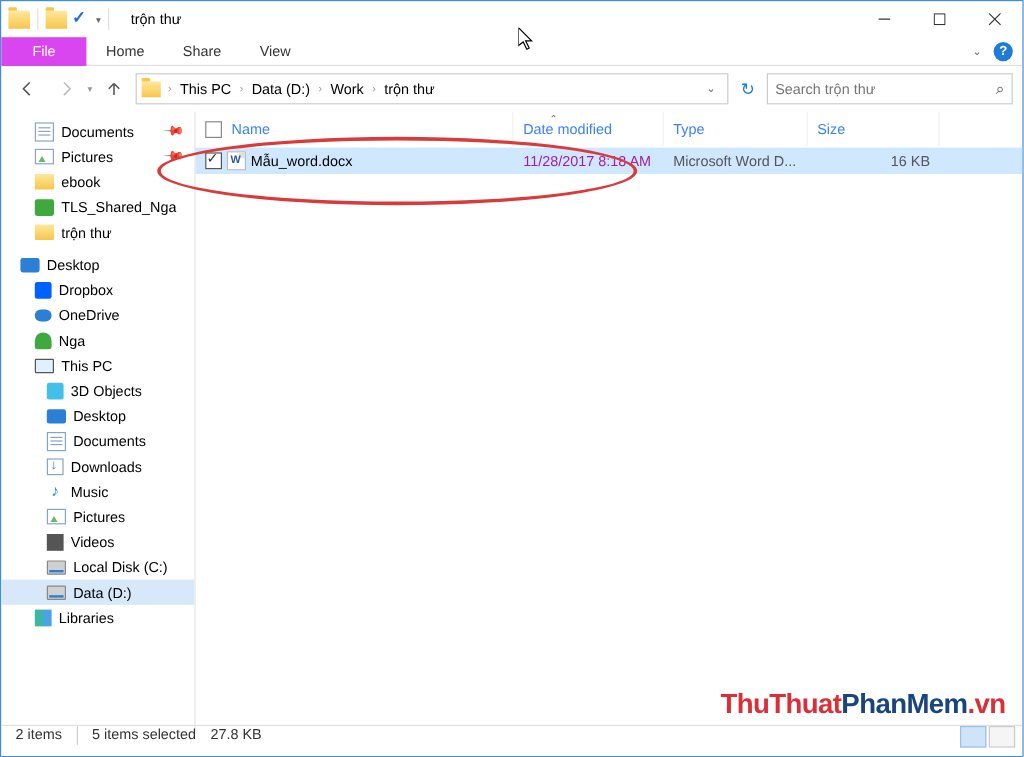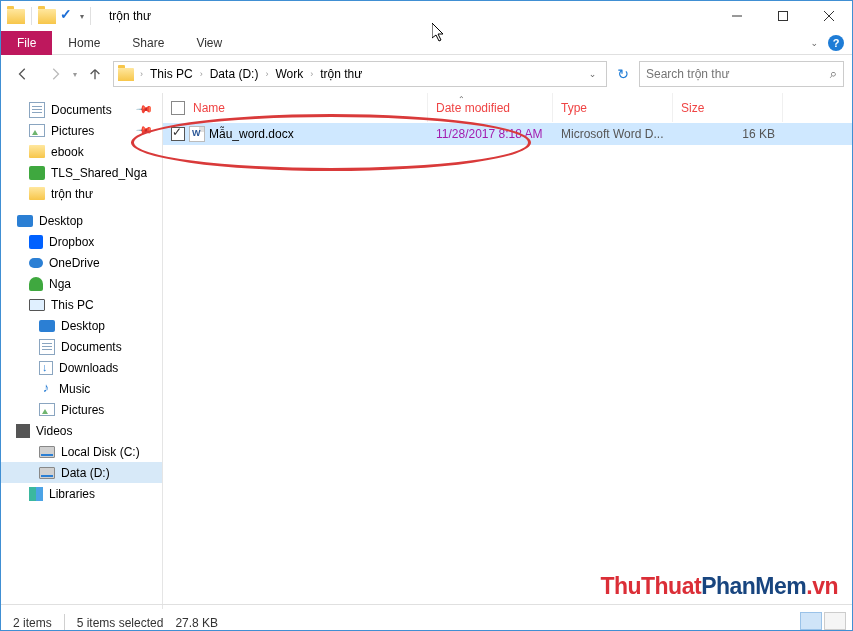"File" .file-tab { background: #be185d -> #d946ef; padding: 0 16px -> 0 26px }
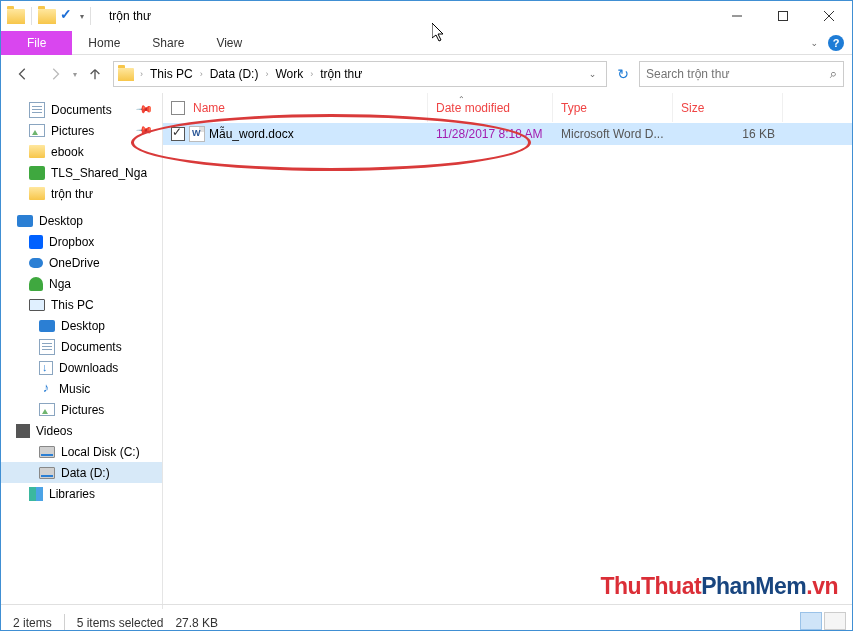"Name" .col-head { color: #ef4444 -> #3b82f6 }
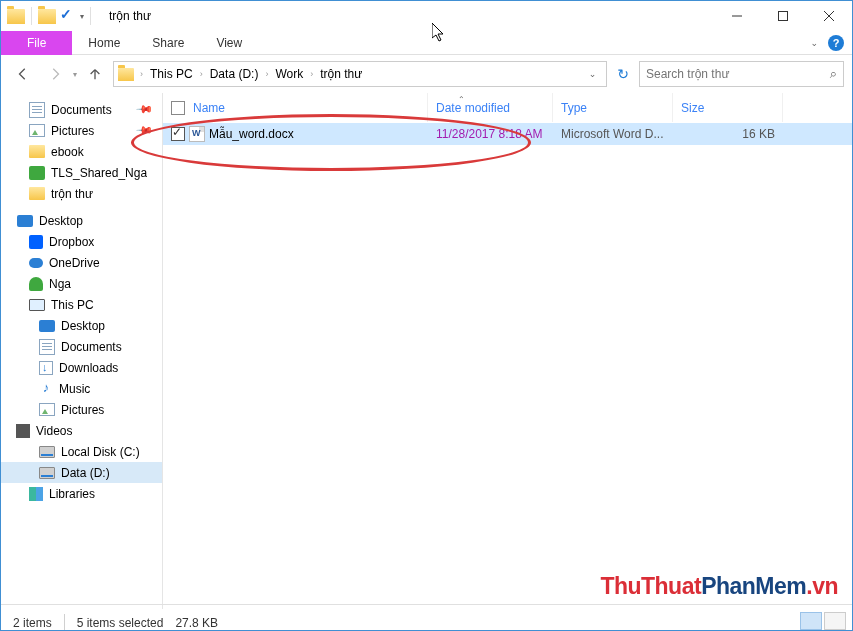"3D Objects" div.nav-item { html: none -> <div> <span></span> <span>3D Objects</span> </div> }
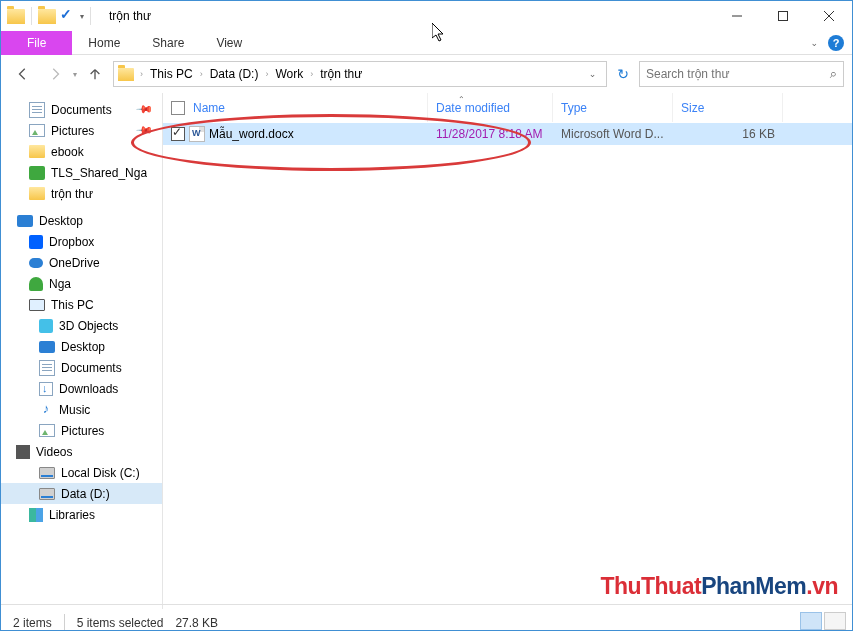"Videos" div.nav-item { padding-left: 15px -> 38px }
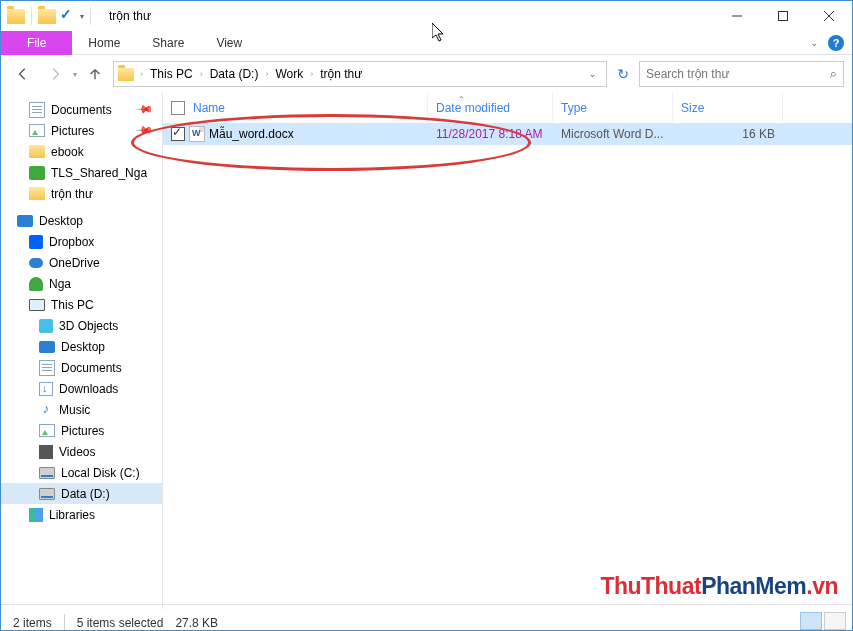"2 items" .status { align-items: flex-end -> flex-start }
